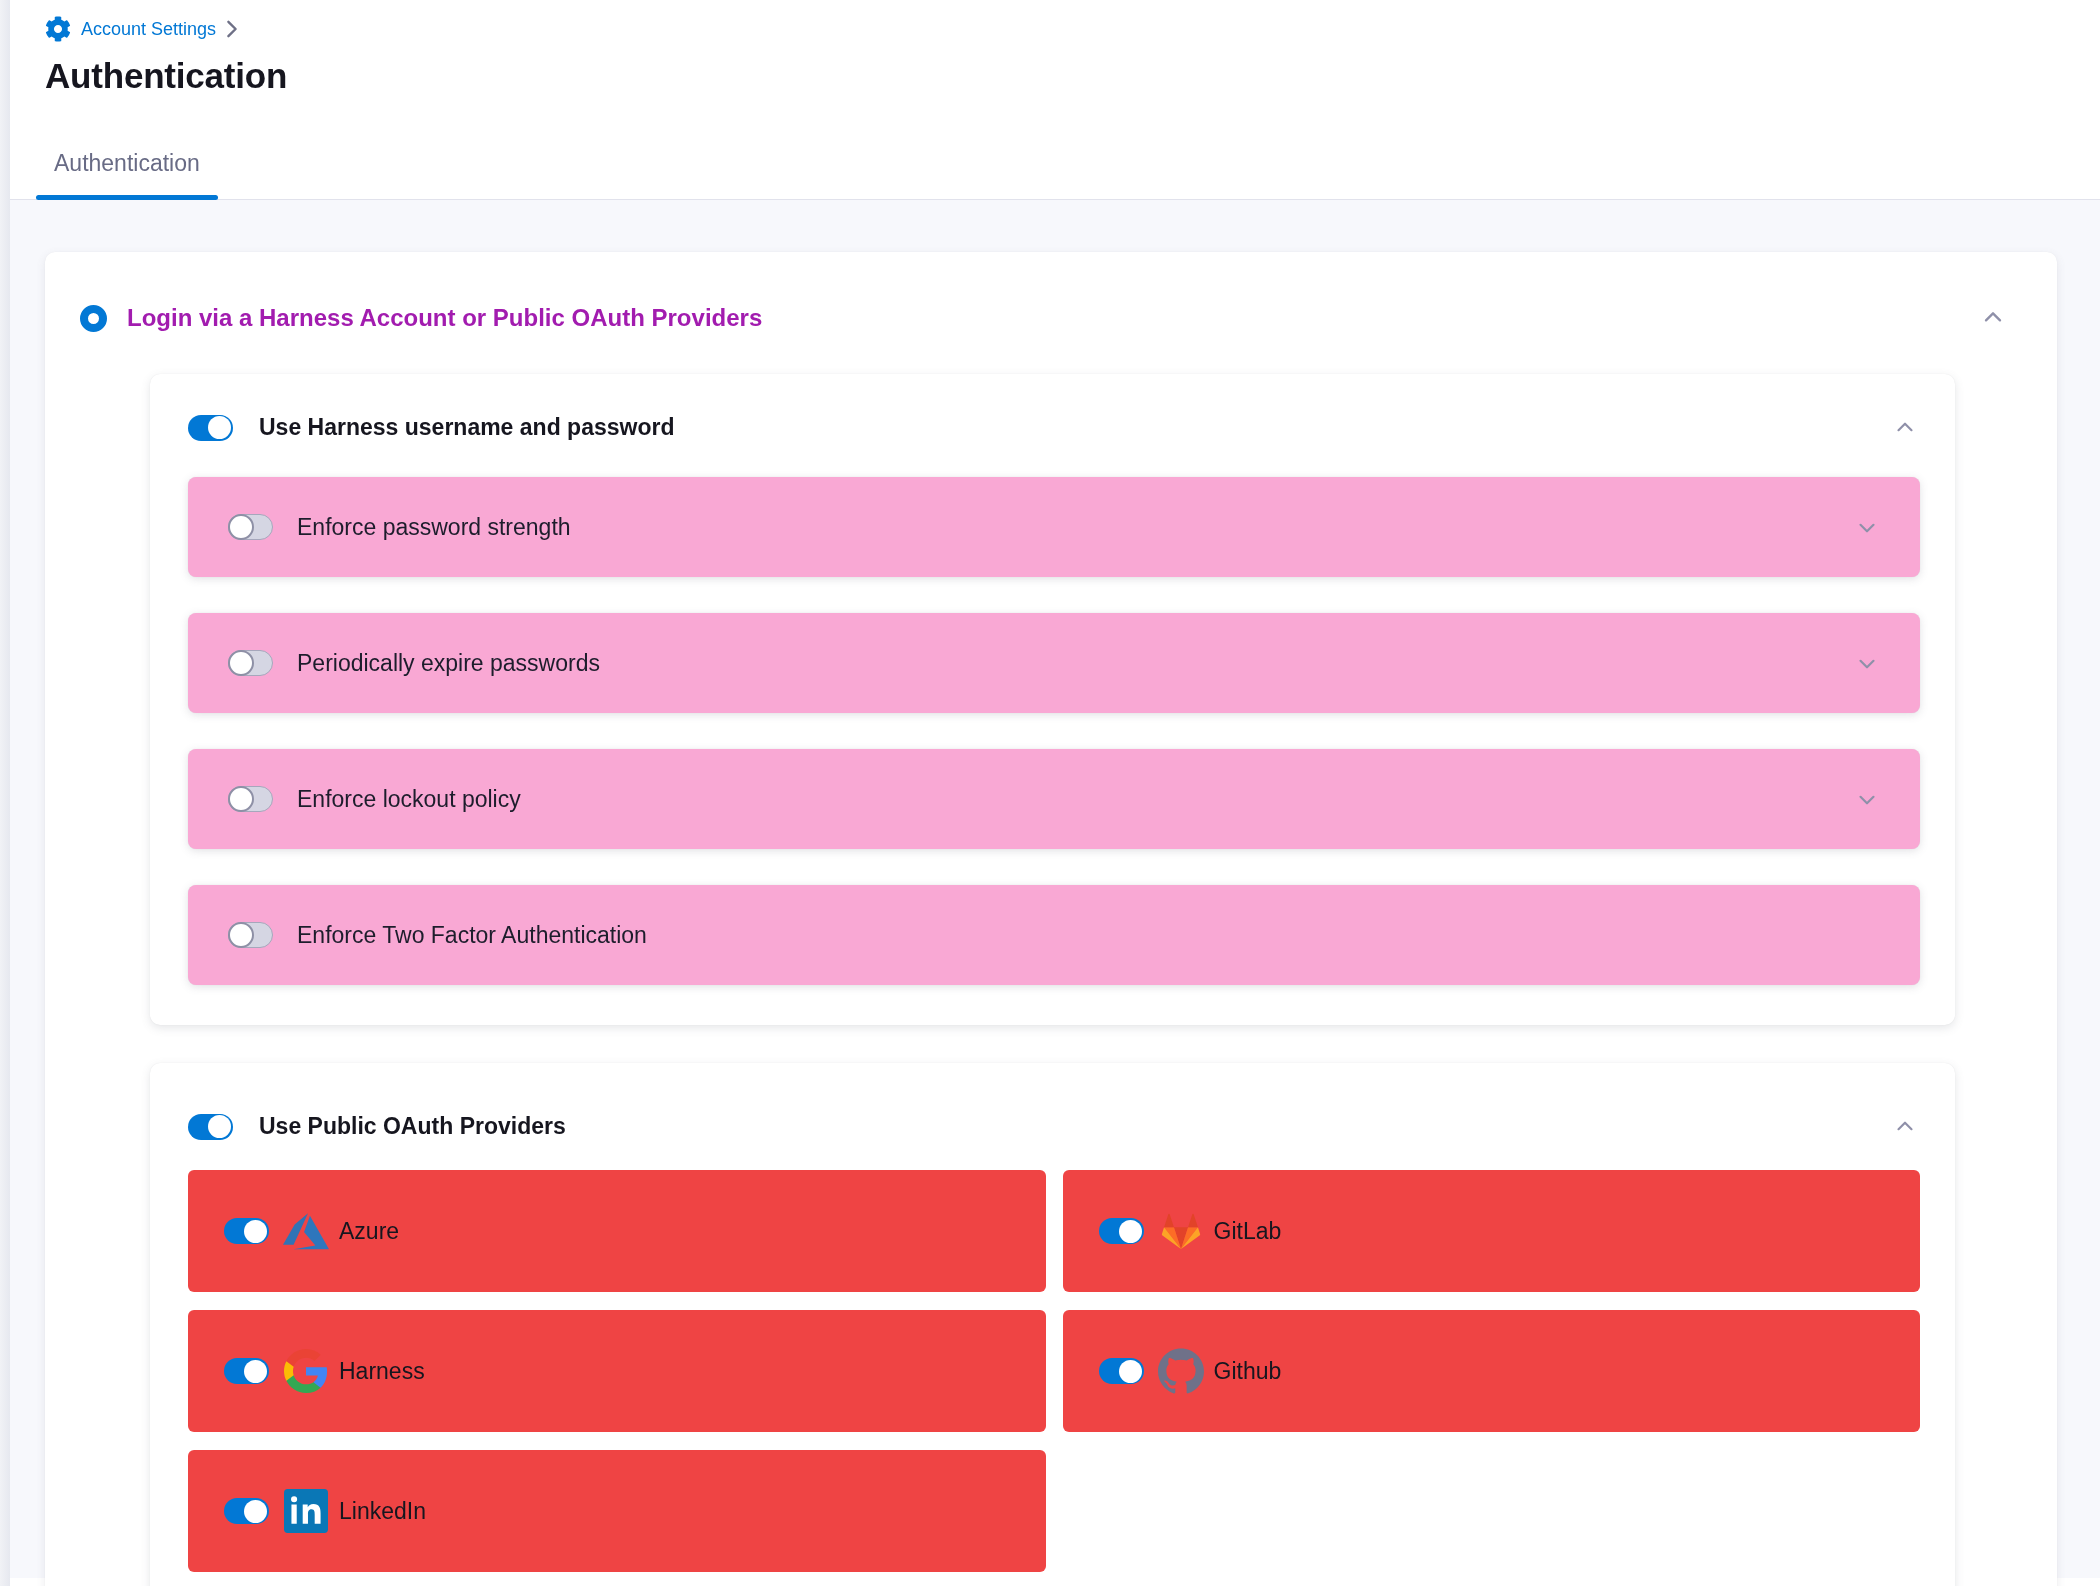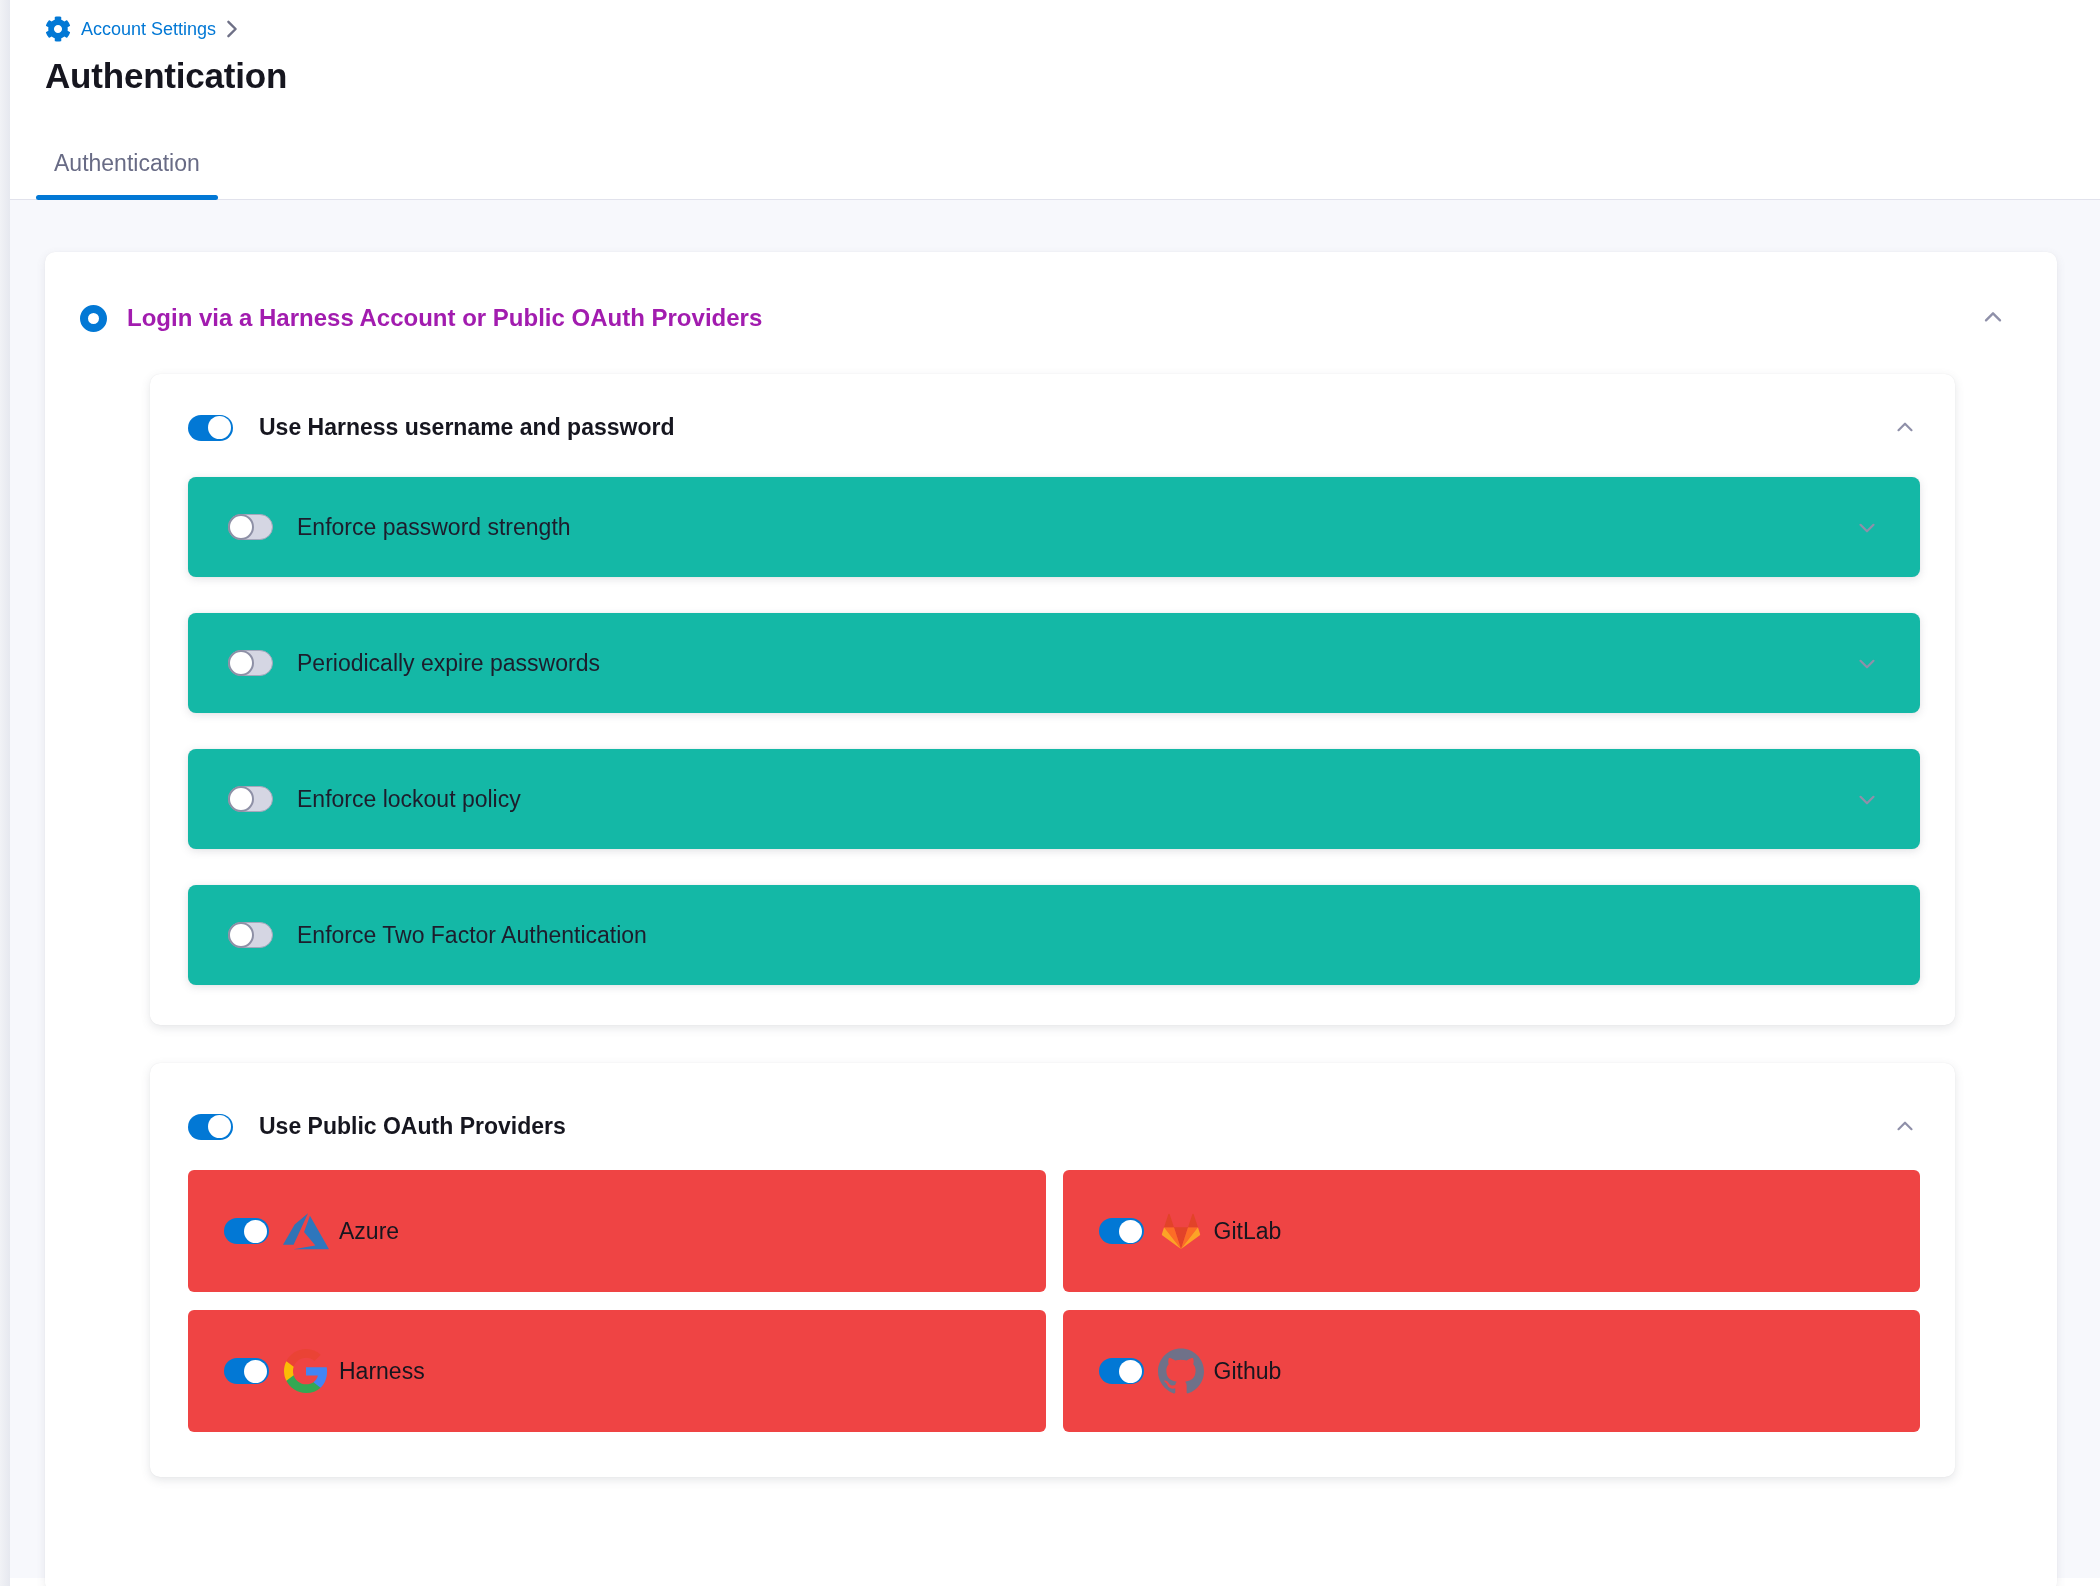"Enforce password strength" .sub-card { background: #14b8a6 -> #f9a8d4 }
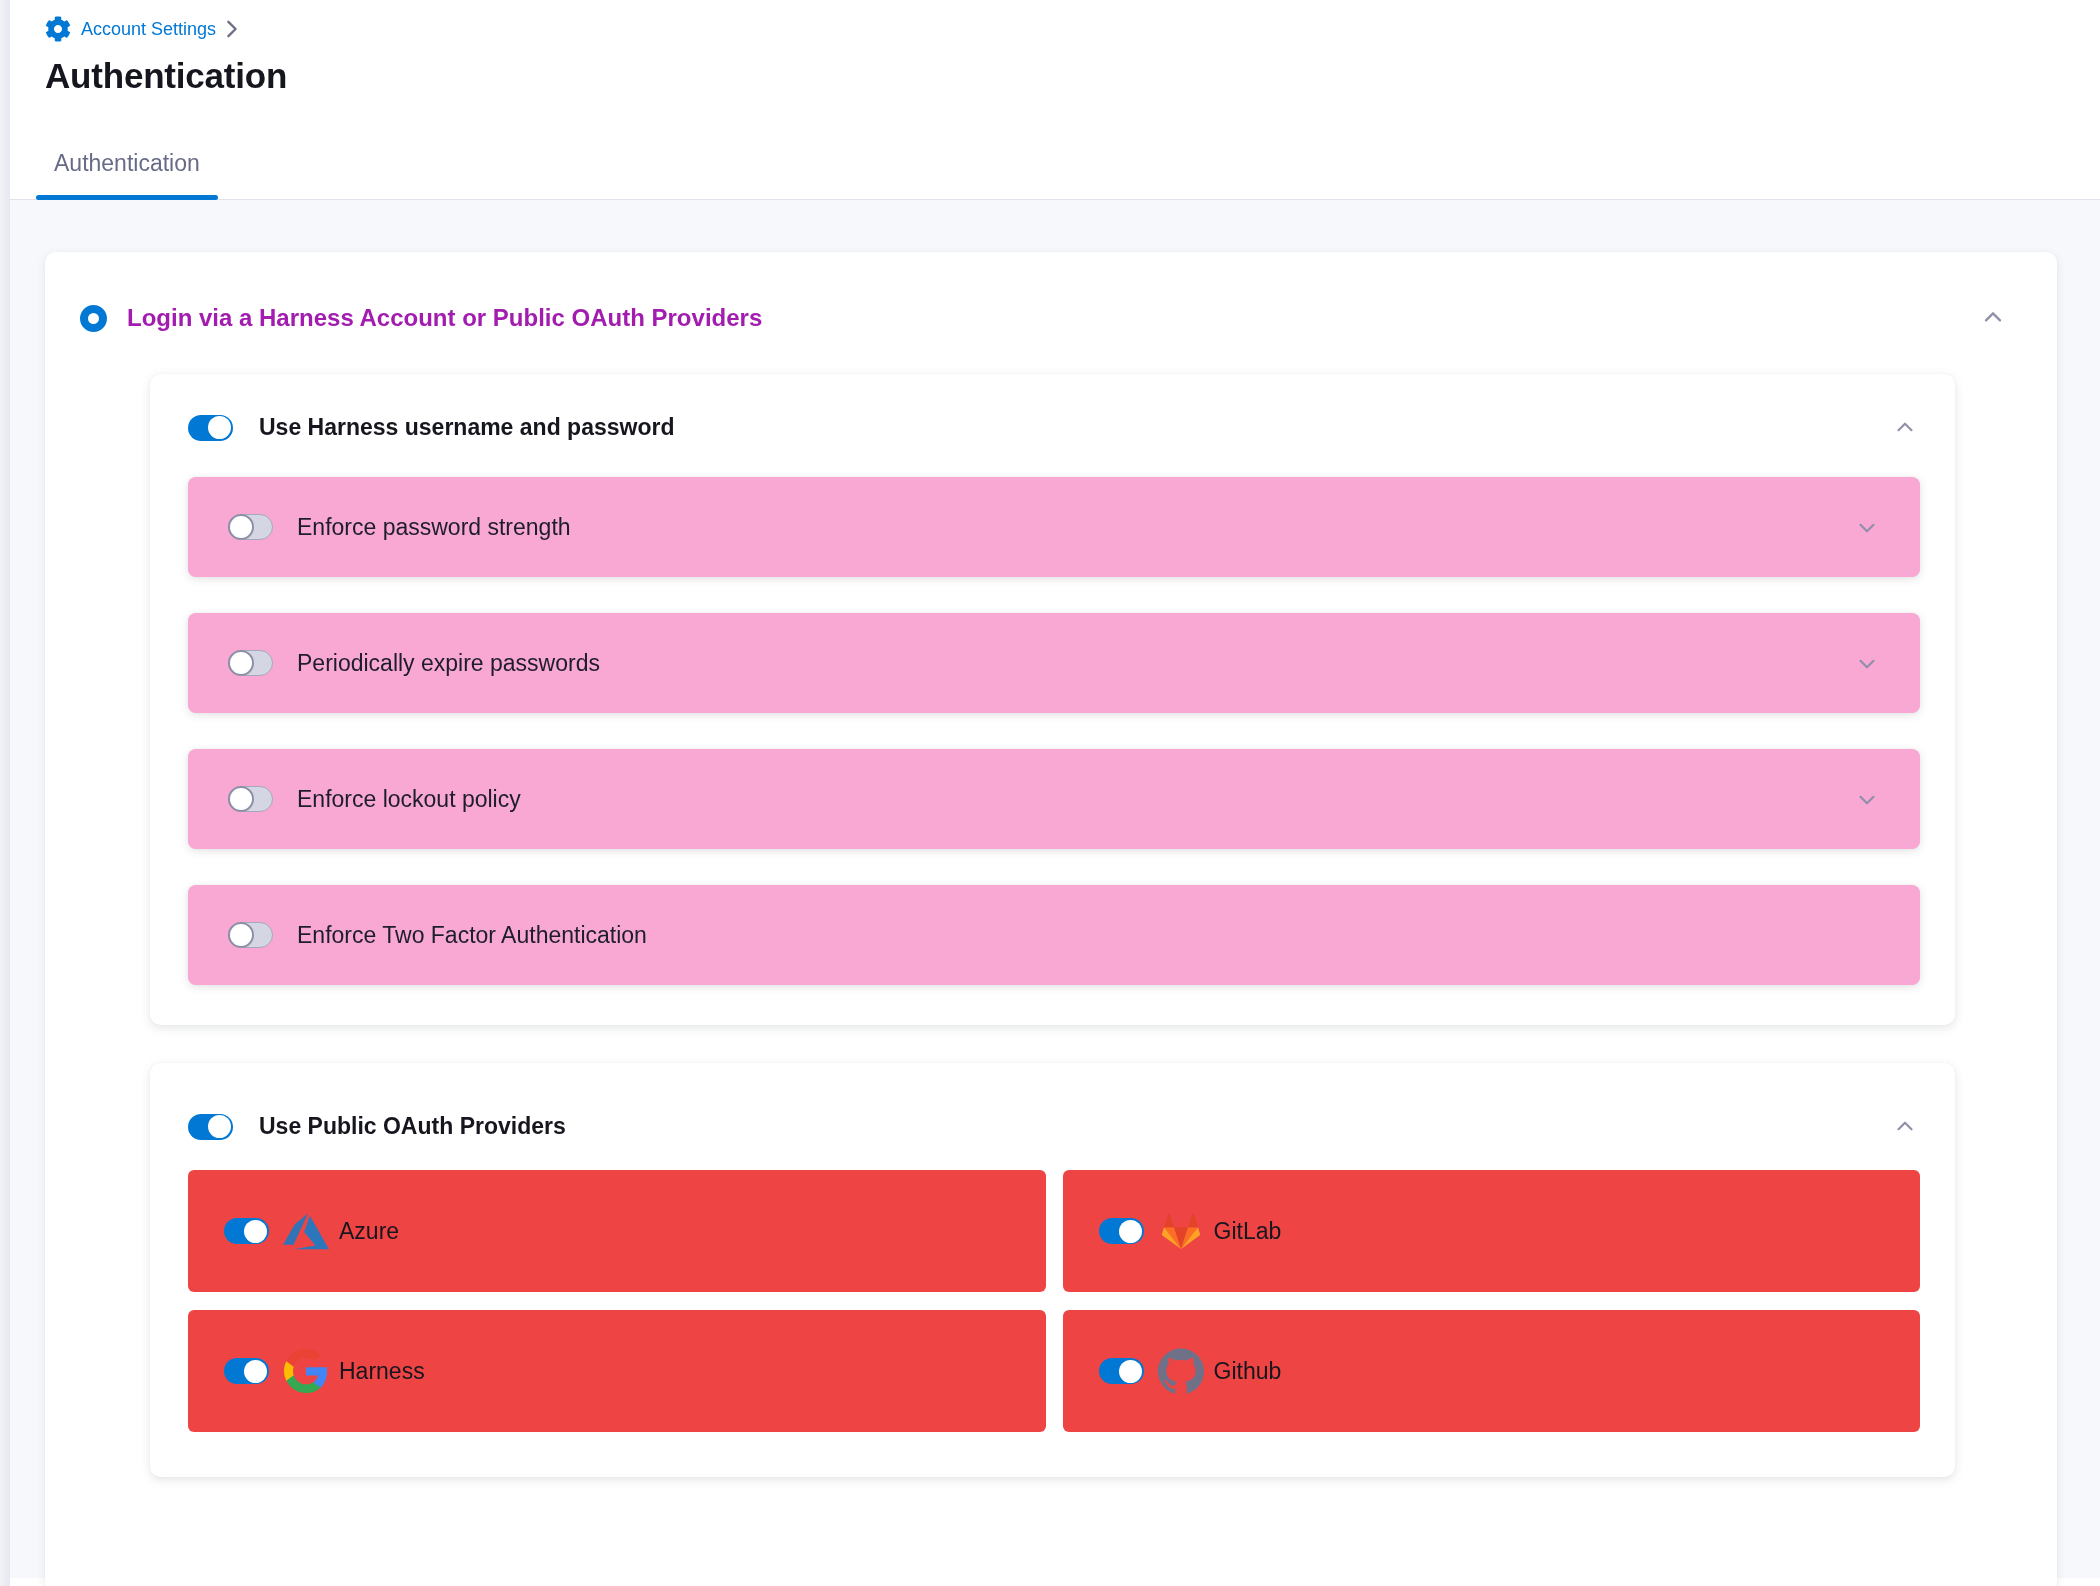"LinkedIn" div.tile { html: none -> <div> <span> <span></span> </span> <span> <svg> <rect></rect> <path></path> </svg> </span> <span>LinkedIn</span> </div> }
